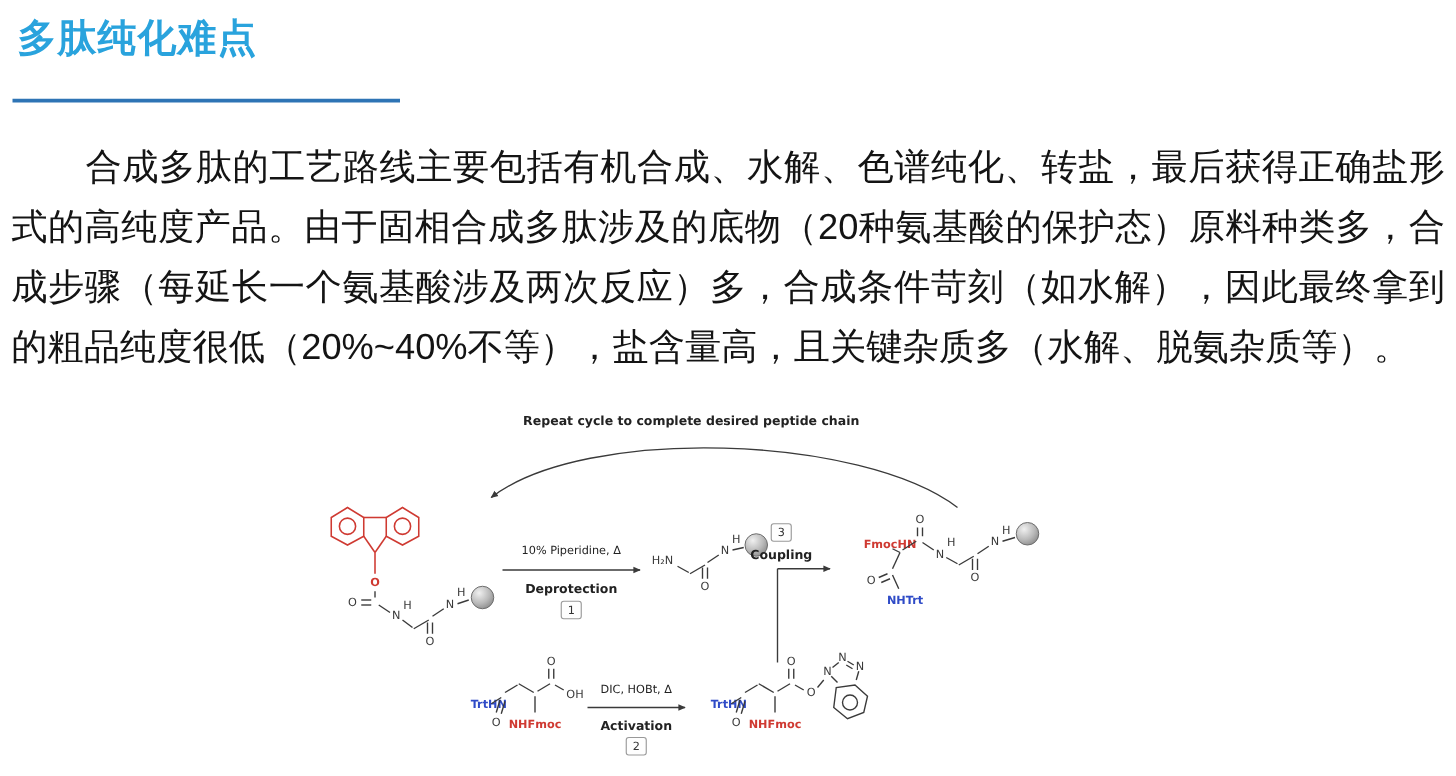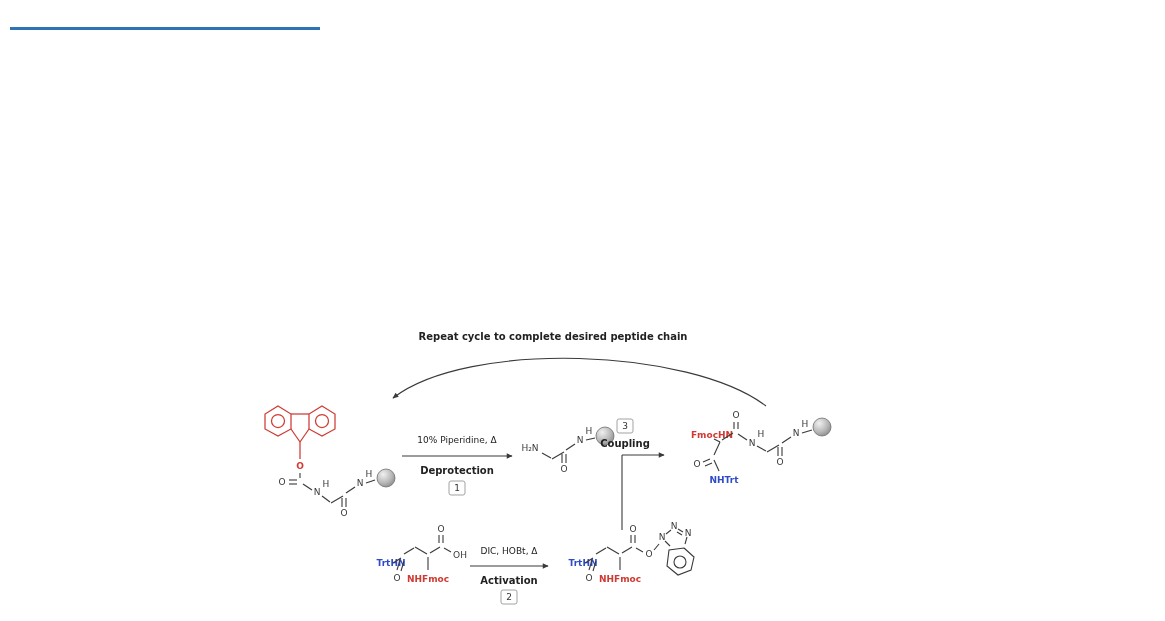"多肽纯化难点" h1.title { html: none -> <h1>多肽纯化难点</h1> }
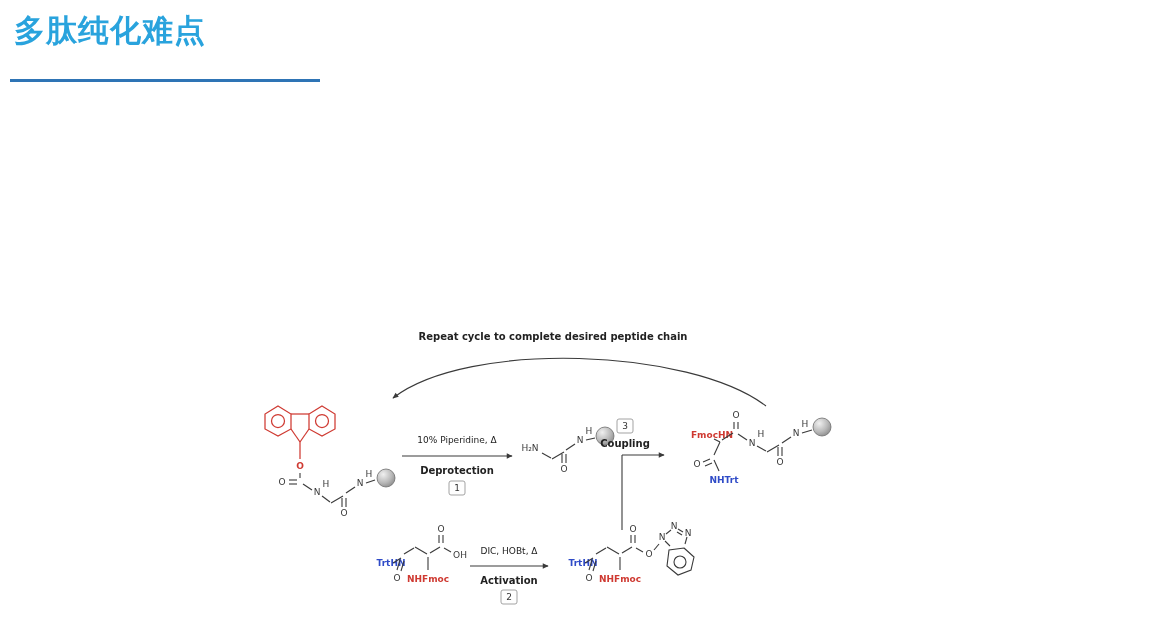"合成多肽的工艺路线主要包括有机合成、水解、色谱纯化、转盐，最后获得正确盐形式的高" p.body-text { html: none -> <p>合成多肽的工艺路线主要包括有机合成、水解、色谱纯化、转盐，最后获得正确盐形式的高纯度产品。由于固相合成多肽涉及的底物（20种氨基酸的保护态）原料种类多，合成步骤（每延长一个氨基酸涉及两次反应）多，合成条件苛刻（如水解），因此最终拿到的粗品纯度很低（20%~40%不等），盐含量高，且关键杂质多（水解、脱氨杂质等）。</p> }
